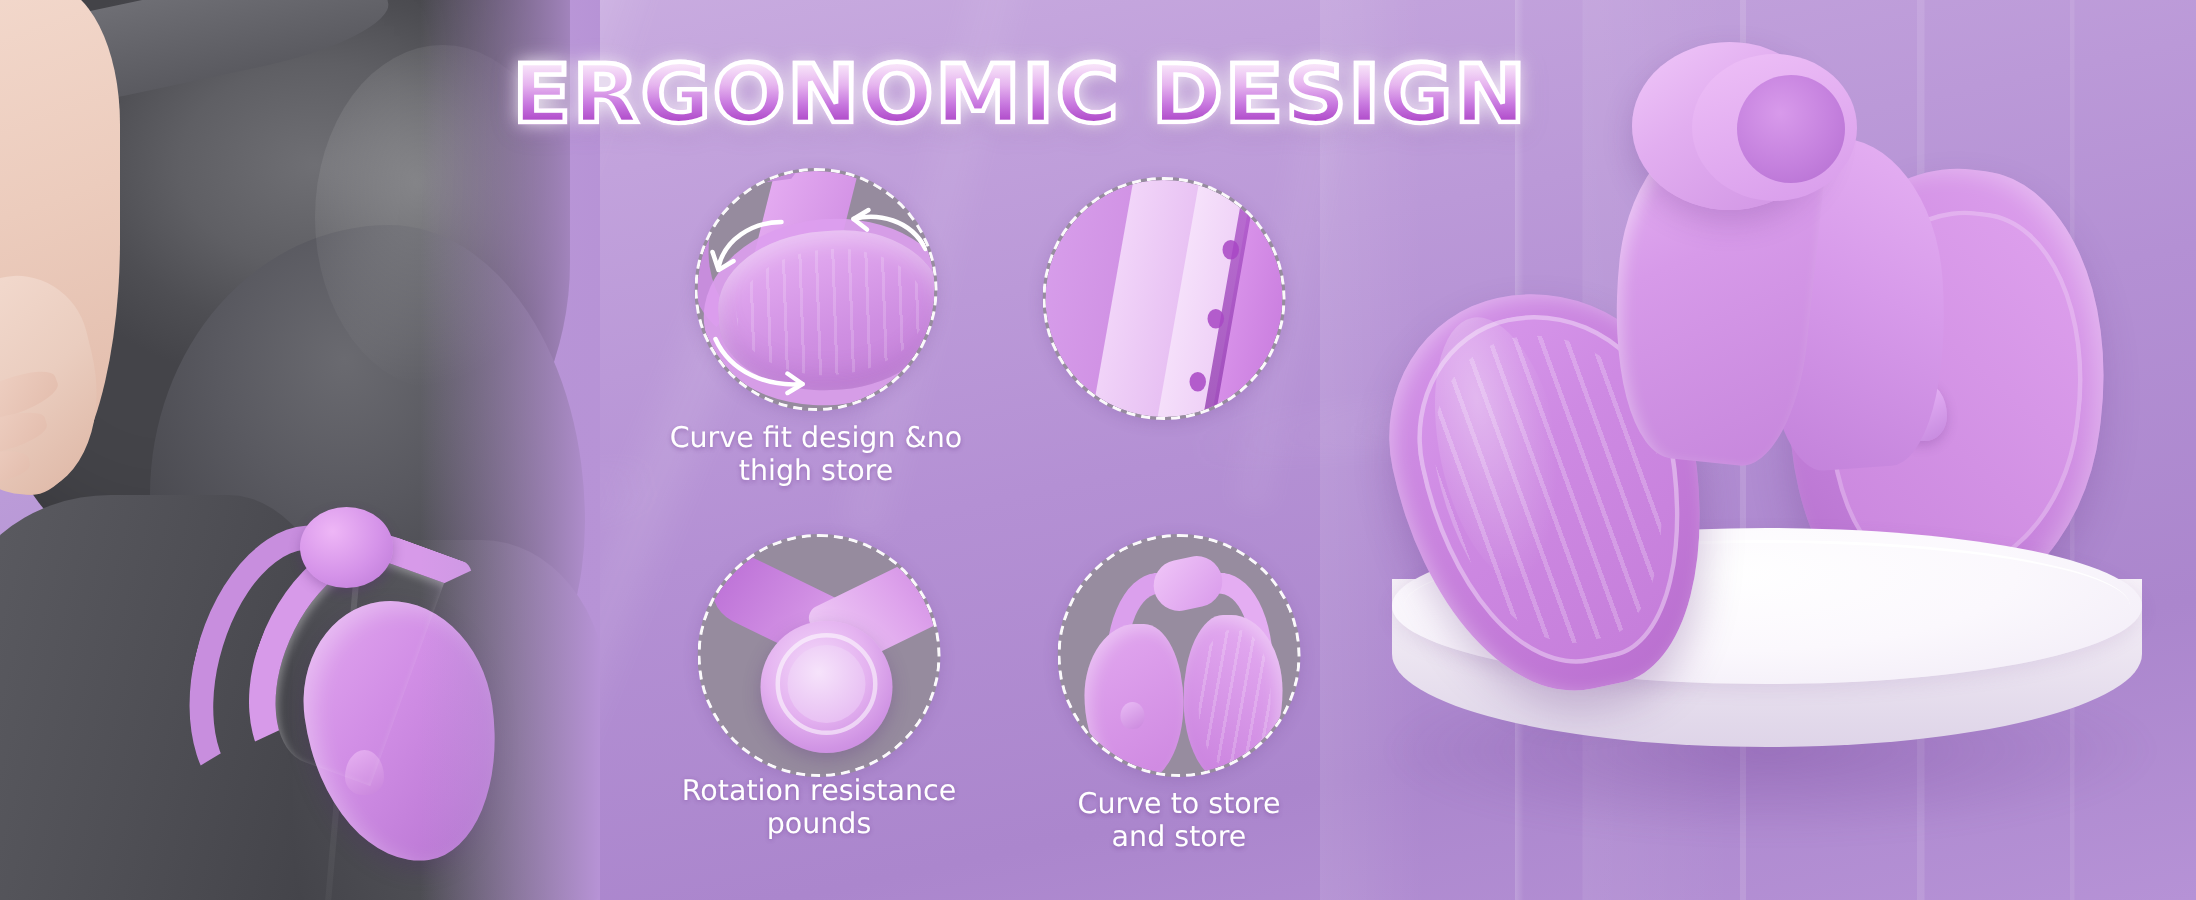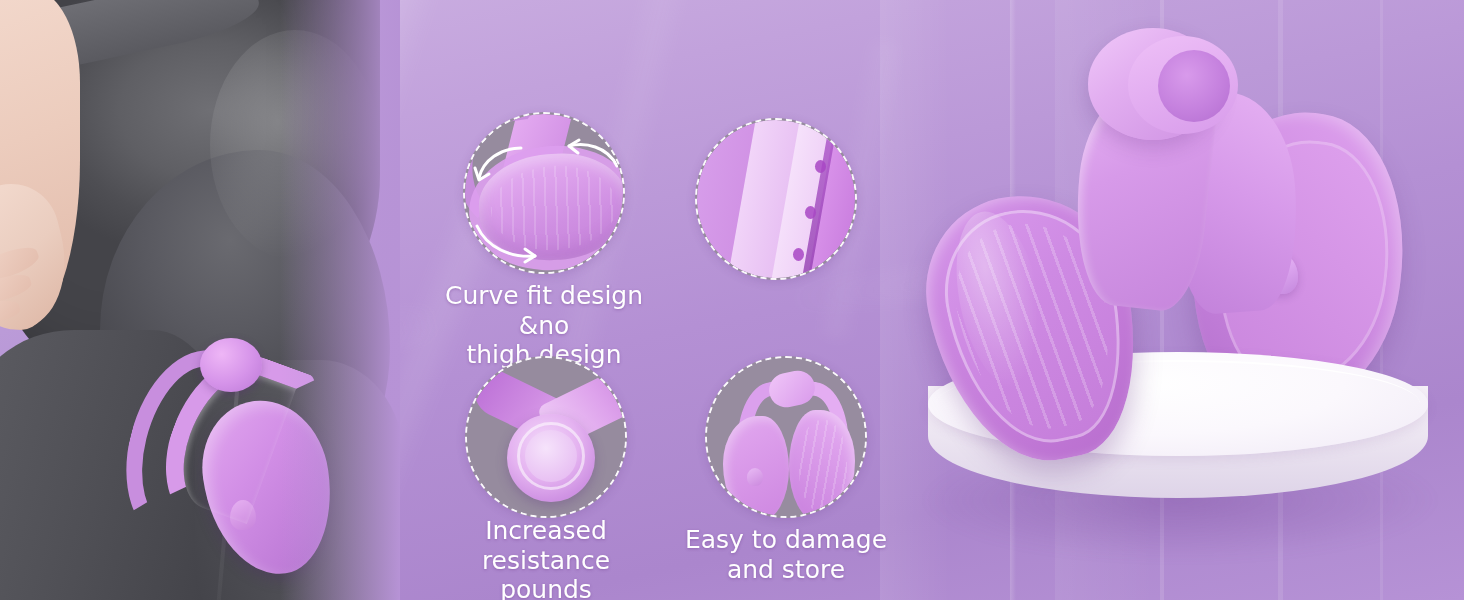"ERGONOMIC DESIGN" div.title-wrap { html: none -> <div> <div>ERGONOMIC DESIGN</div> </div> }
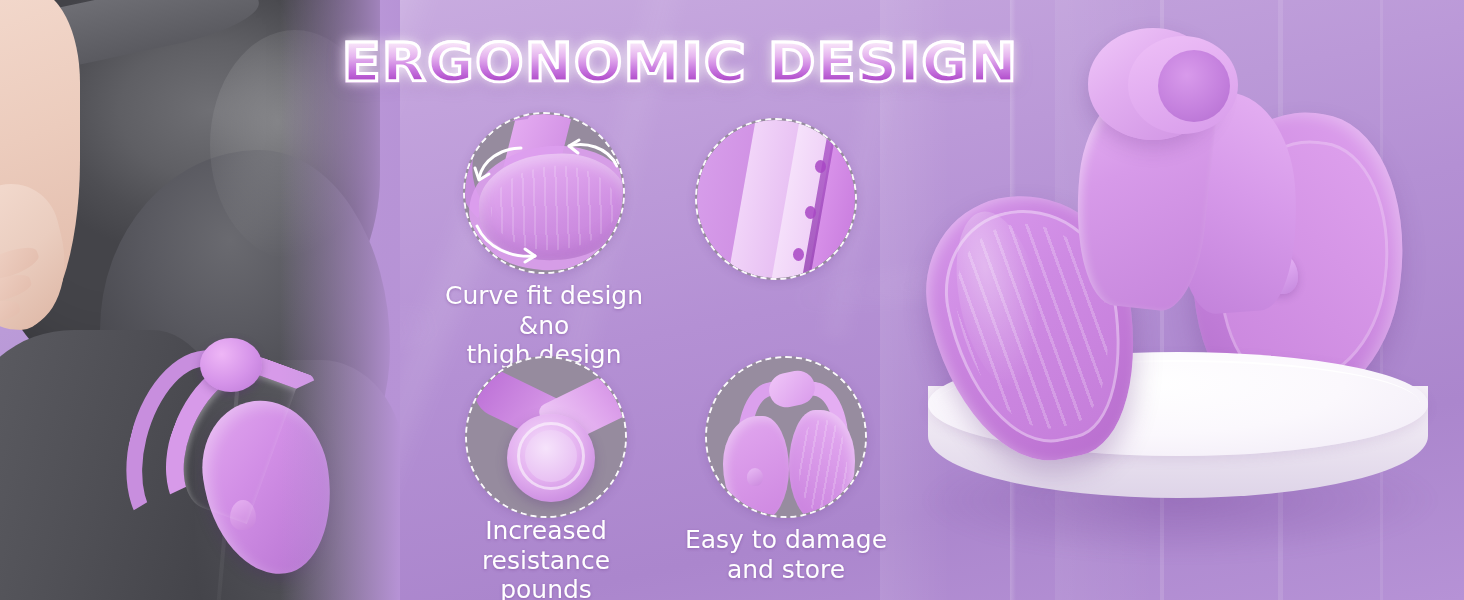"Curve fit design &no" .cap { font-size: 25px -> 19px }
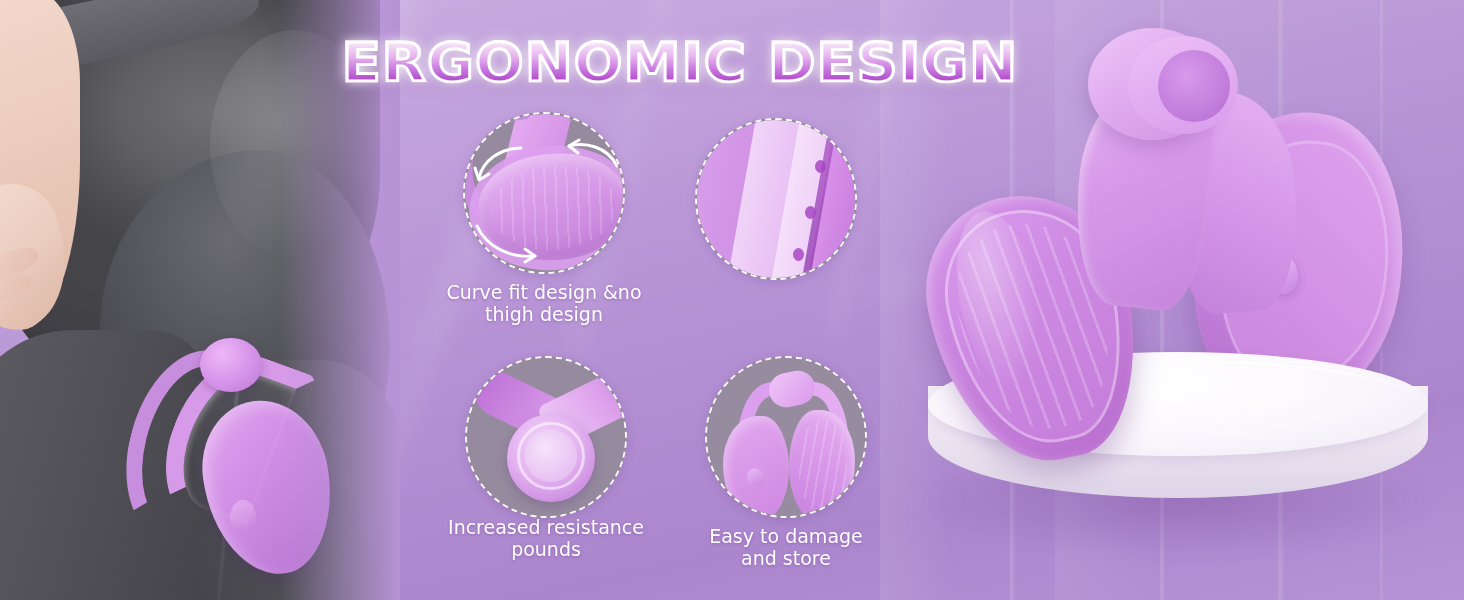"thigh design" div { text: design -> store }
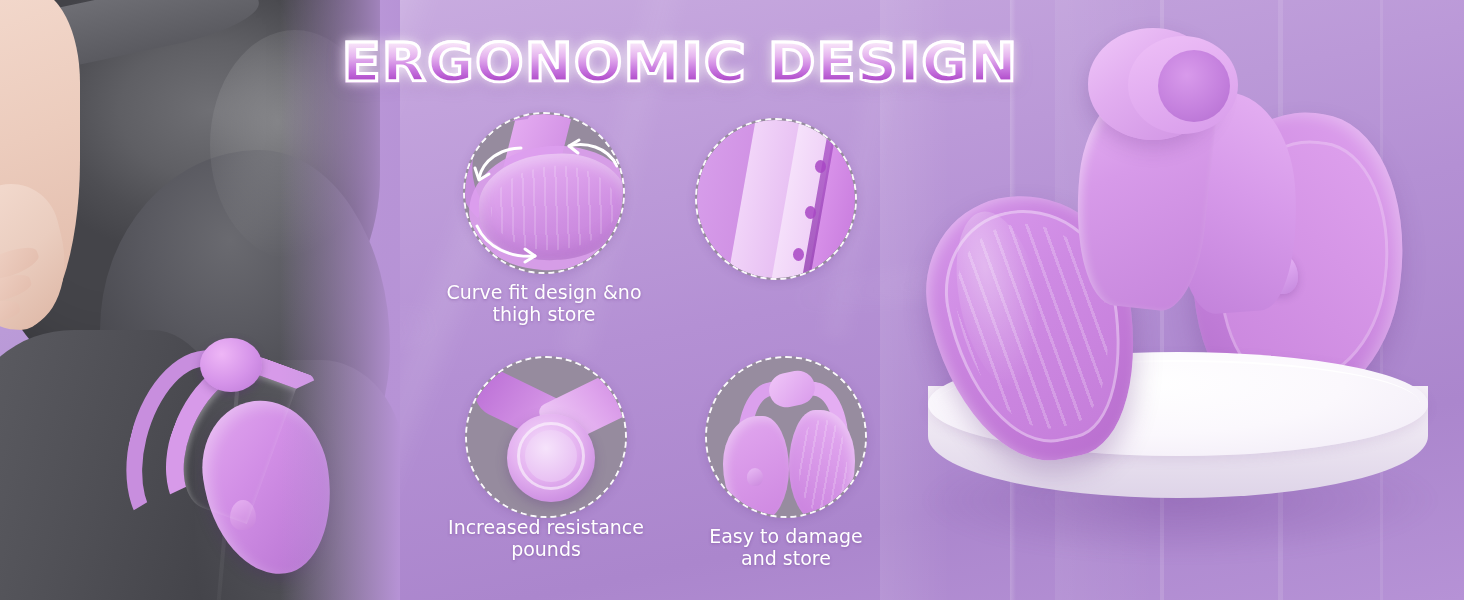"Increased resistance" div { text: Increased -> Rotation }
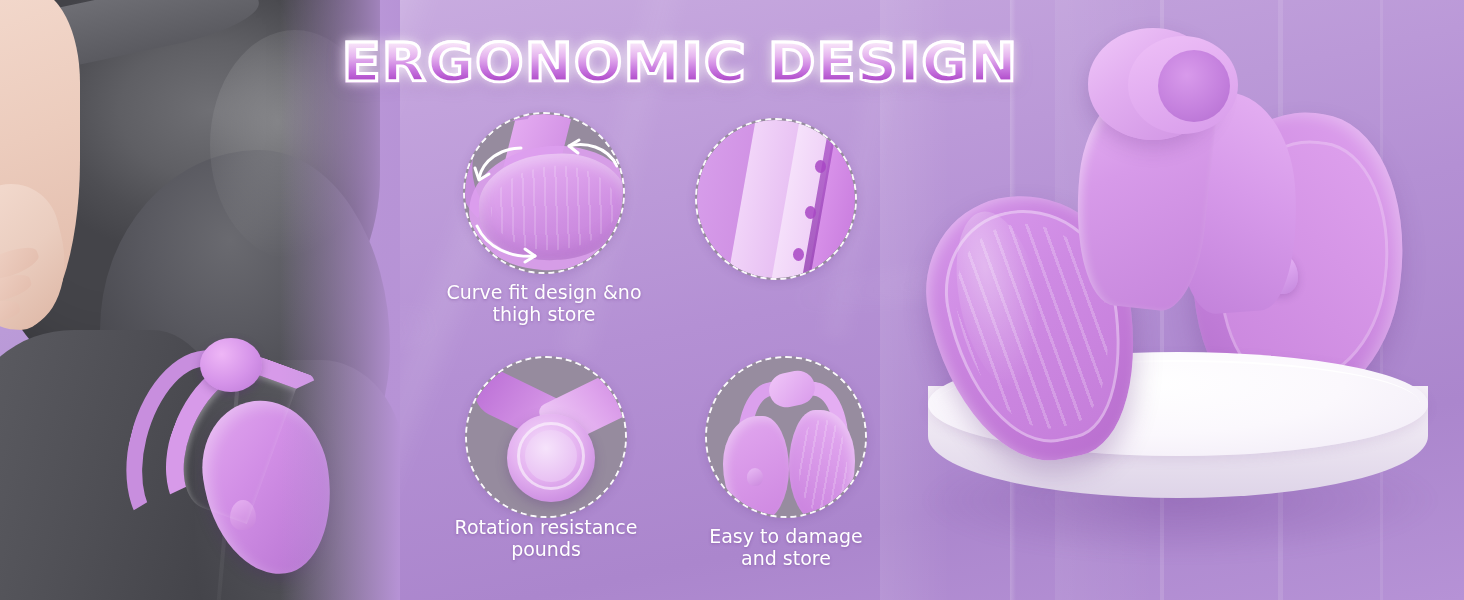"Easy to damage" div { text: Easy to damage -> Curve to store }
